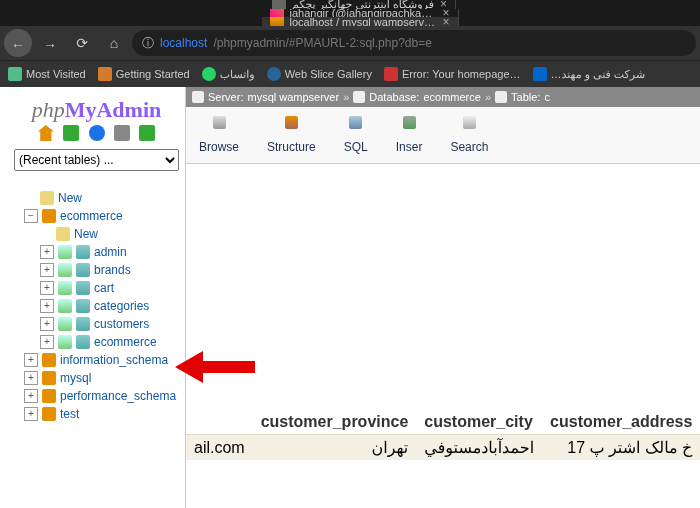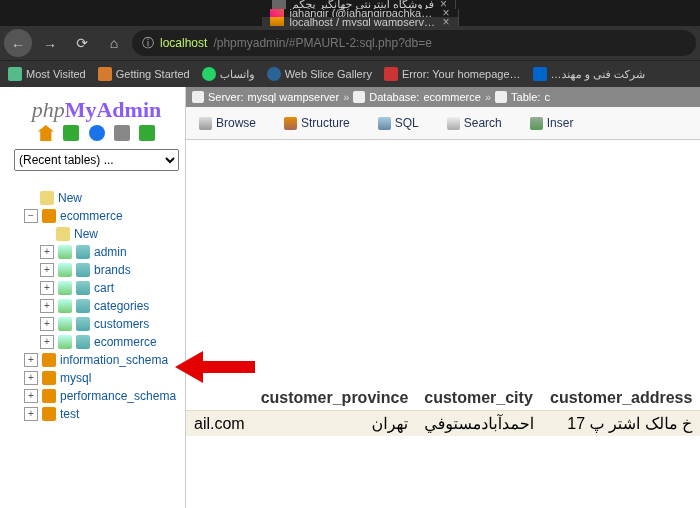"localhost" .url-box .host { color: #bef264 -> #3b82f6 }
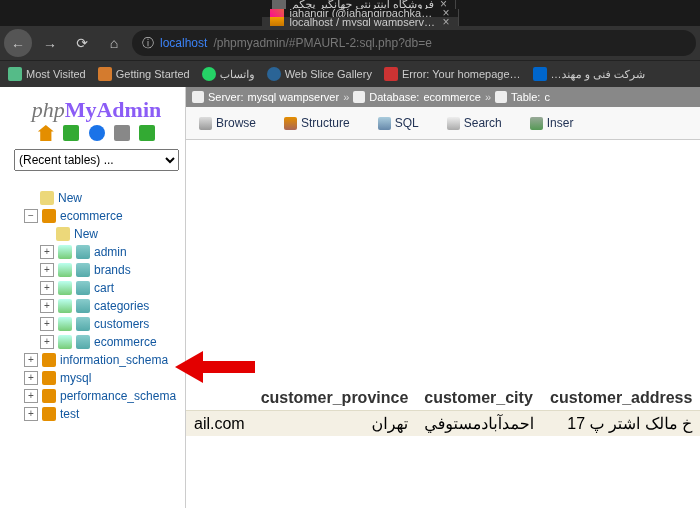"Browse" .tabs .t { flex-direction: none -> column; gap: 4px -> 11px }
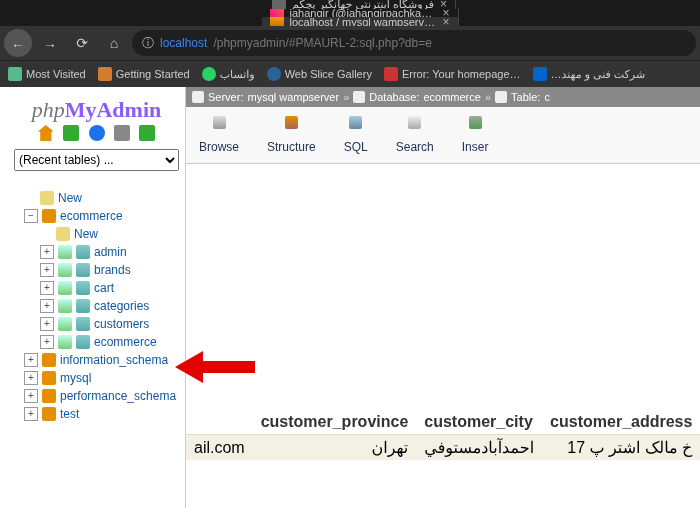"Search" div.t { order: before "Inser" -> after "Inser" }
